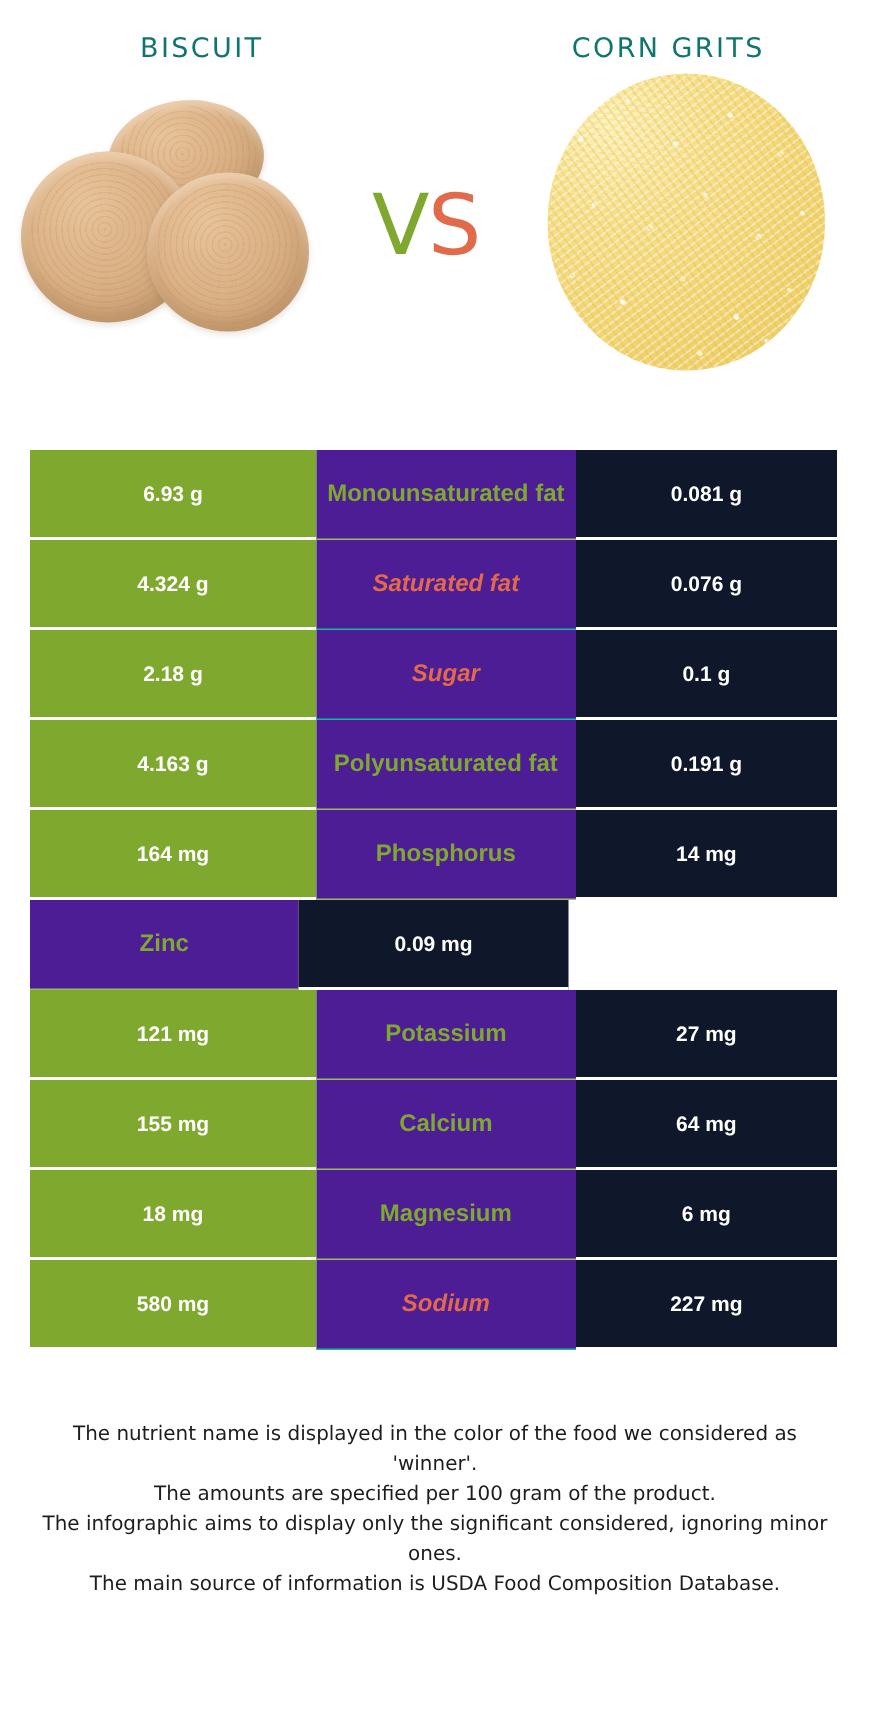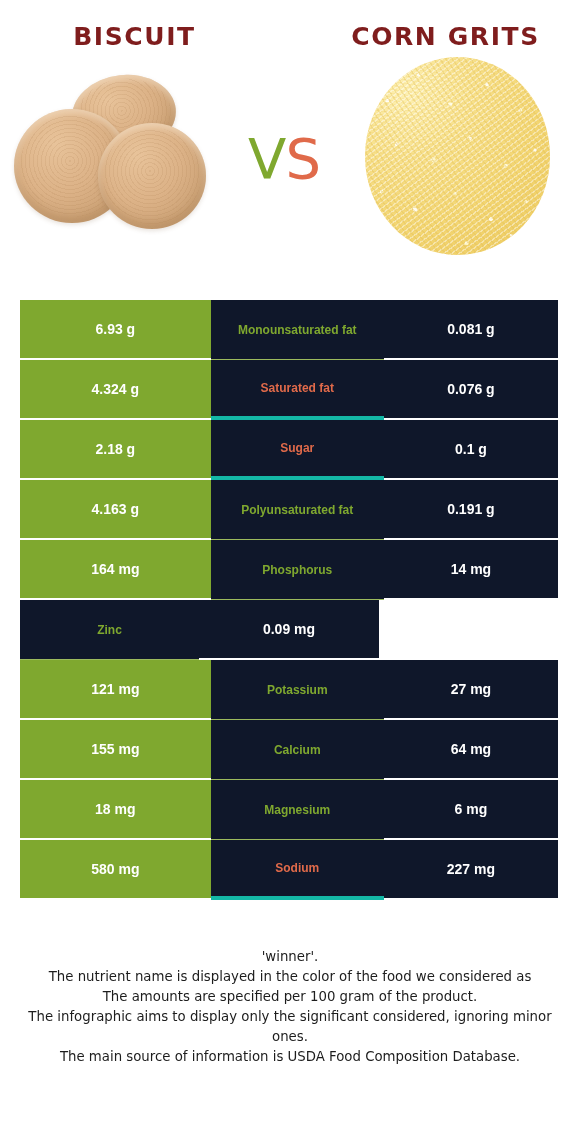"BISCUIT" .title { color: #7f1d1d -> #0f766e; font-size: 25px -> 18px; font-weight: 700 -> 400 }
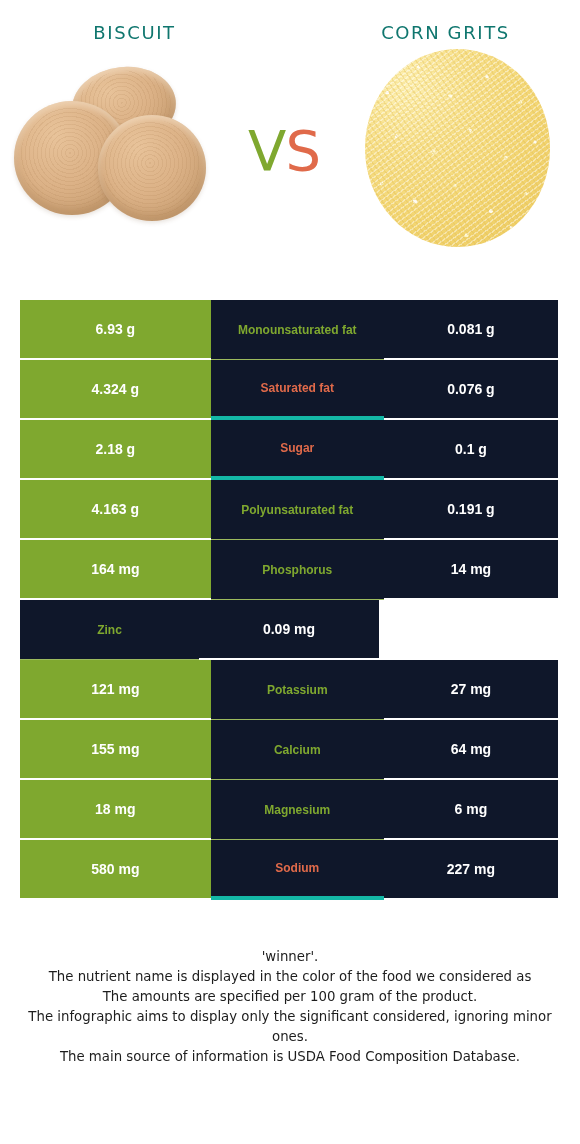"Monounsaturated fat" .cell.name { background: #0f172a -> #4c1d95; font-size: 12px -> 16px }
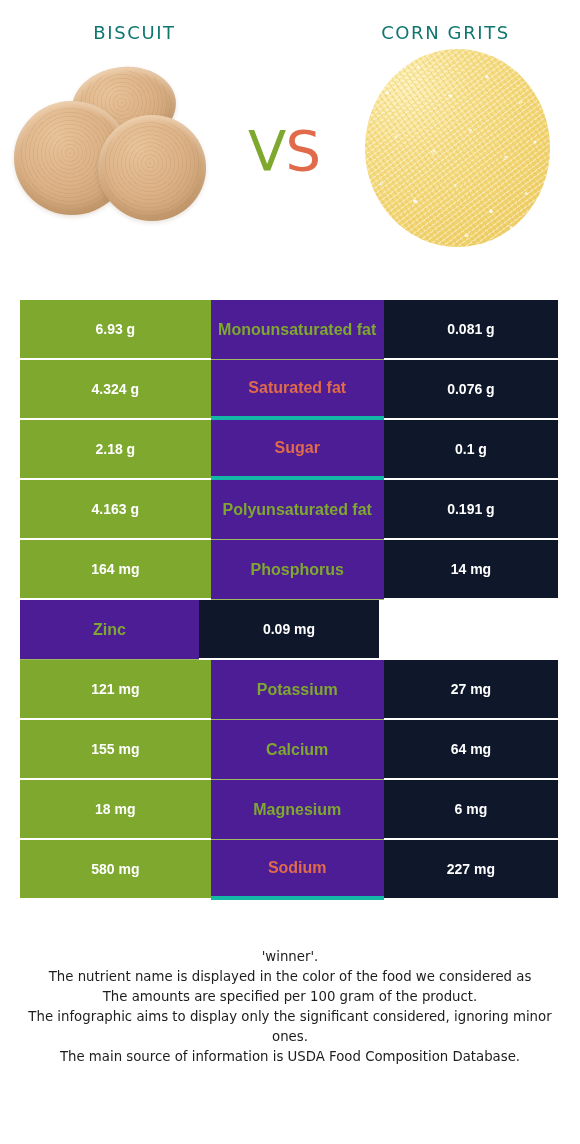"Saturated fat" .cell.name.win-red { border-bottom: 4px solid #14b8a6 -> 1px solid #14b8a6; font-style: none -> italic }
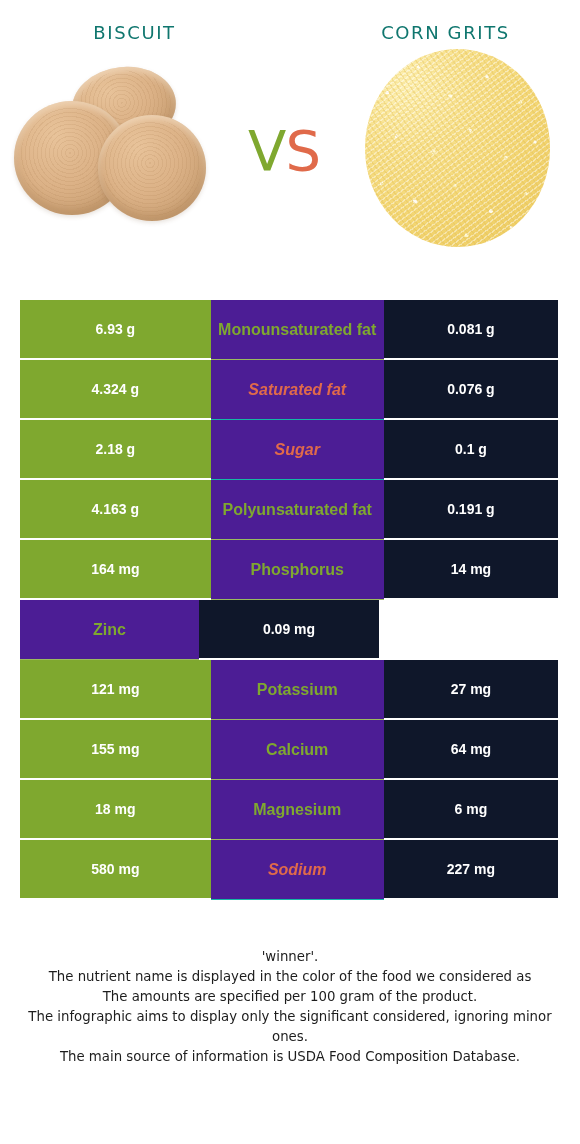"'winner'." div { order: before "The nutrient name is displayed" -> after "The nutrient name is displayed" }
